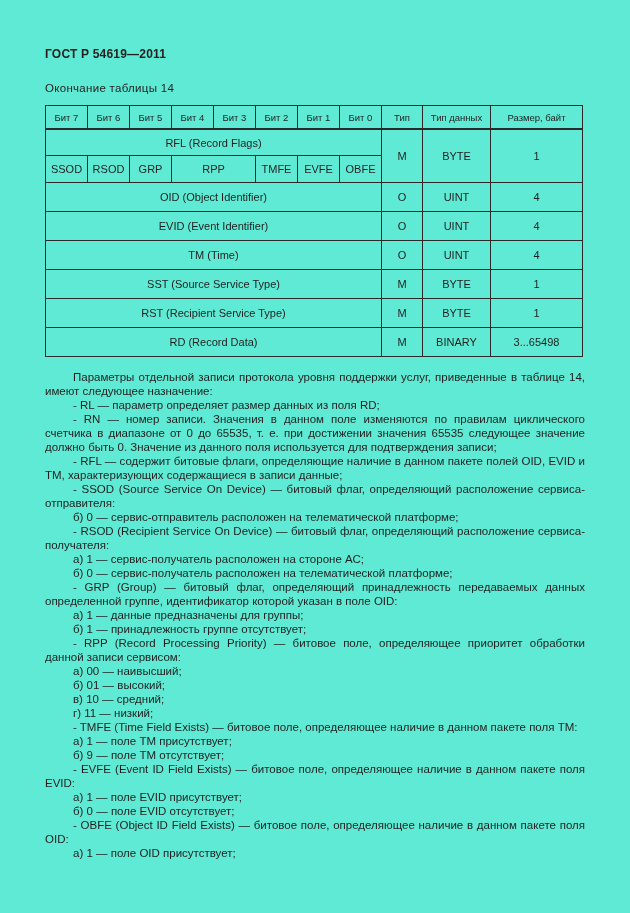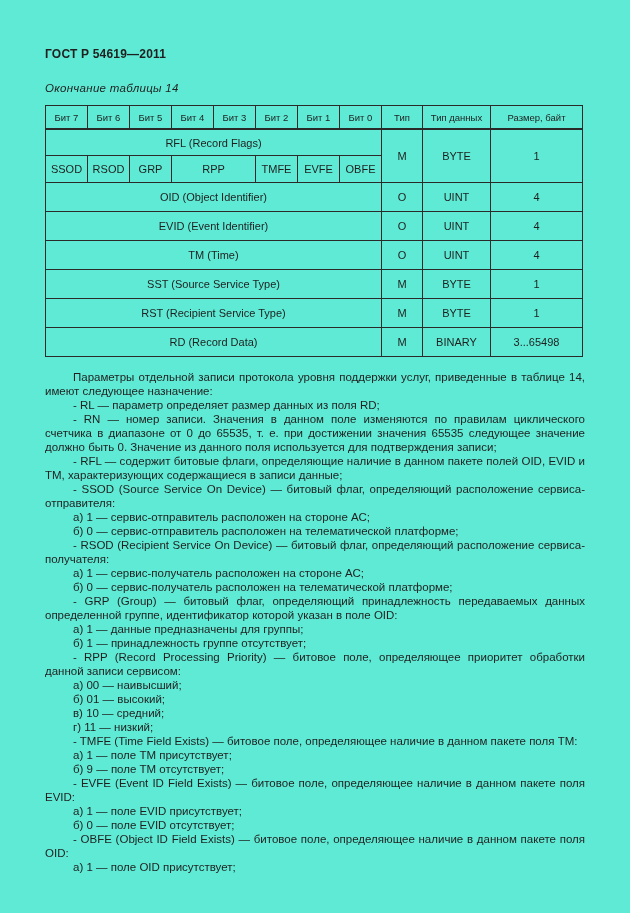"Окончание таблицы 14" .table-caption { font-style: italic -> none }
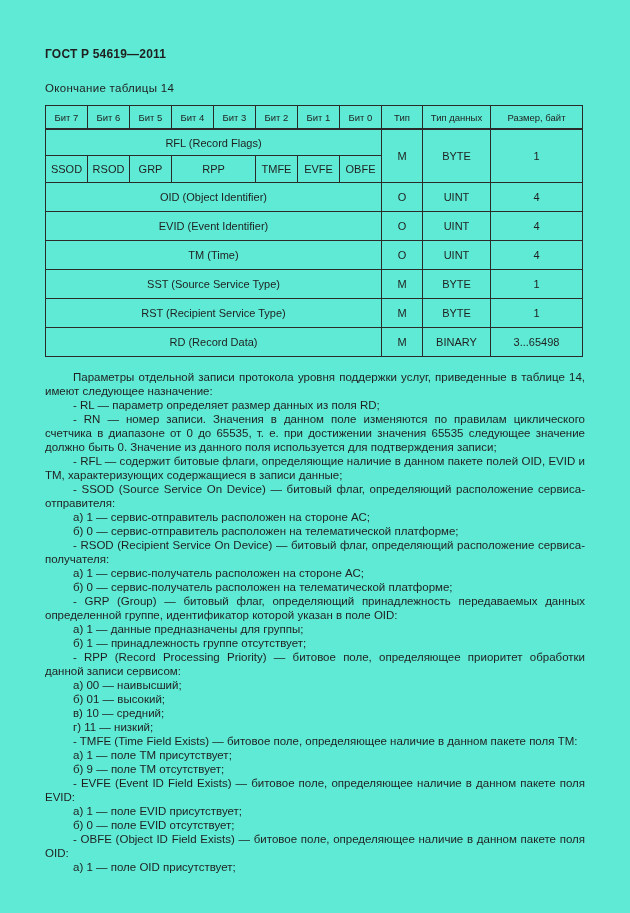"а) 1 — сервис-отправитель расположен" p.para { html: <p>а) 1 — сервис-отправитель расположен на стороне АС;</p> -> none }
